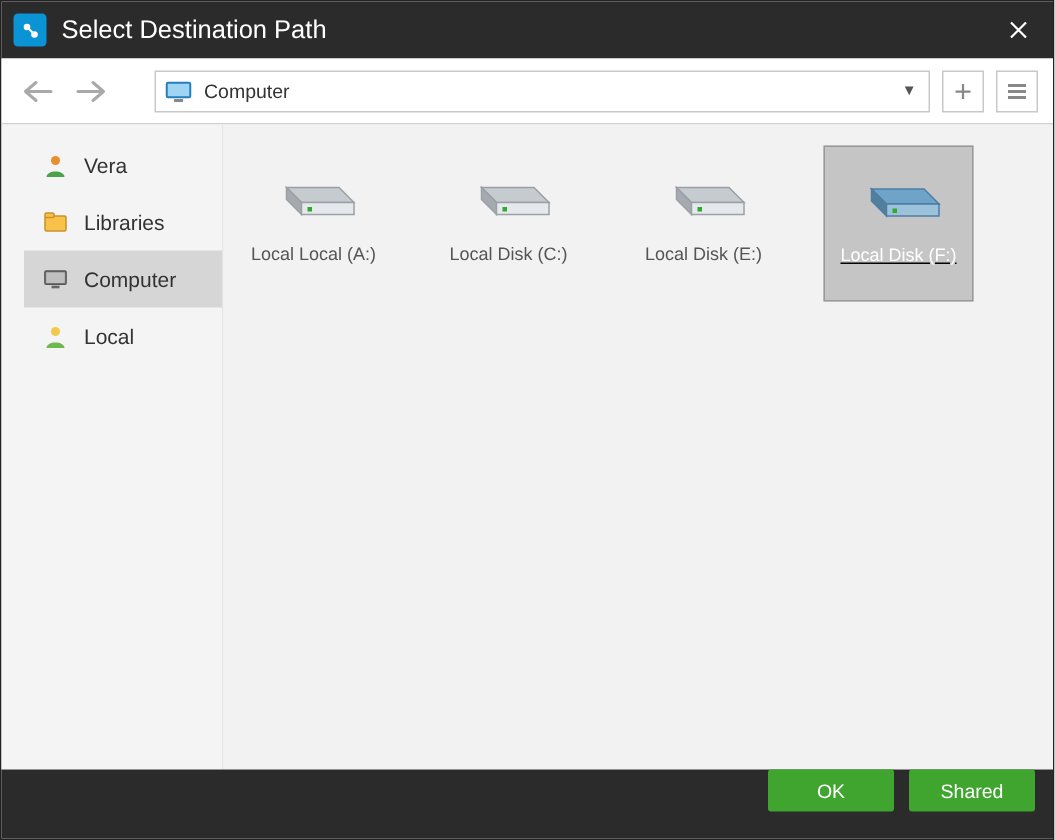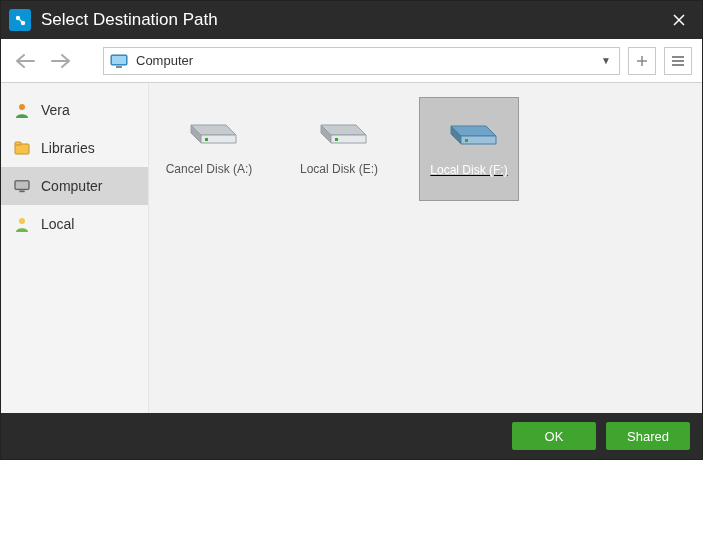"Select Destination Path" .window { height: 460px -> 560px }
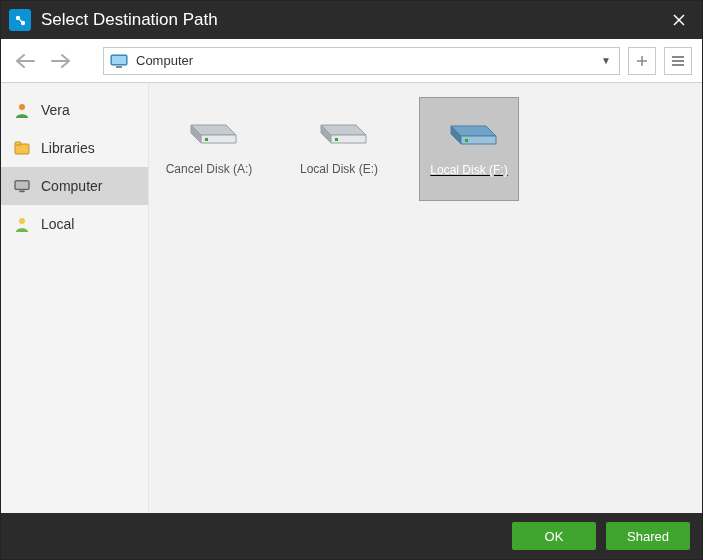"Vera" .sidebar { padding-left: none -> 15px }
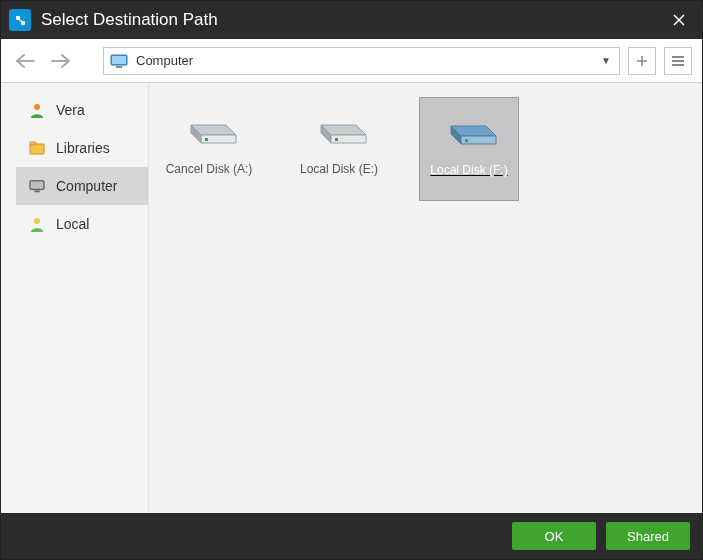"Cancel Disk (A:)" span.drive-label { text: Cancel Disk -> Local Local }
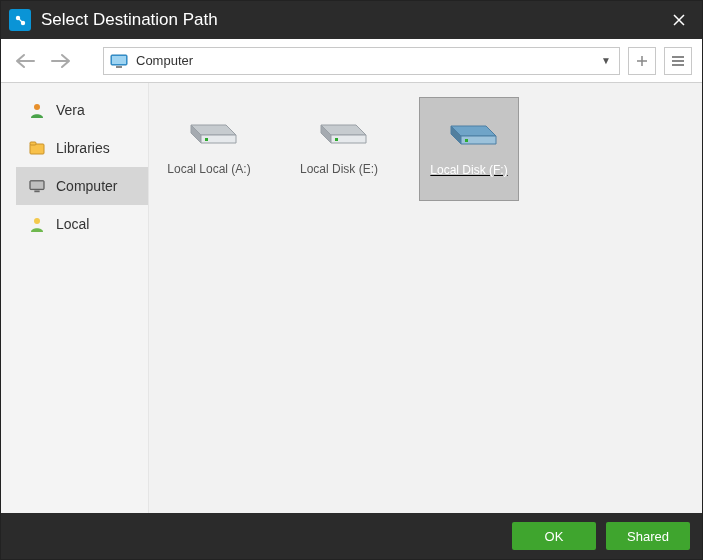"Local Disk (C:)" div.drive { html: none -> <div> <span> <svg> <polygon></polygon> <polygon></polygon> <polygon></polygon> <rect></rect> </svg> </span> <span>Local Disk (C:)</span> </div> }
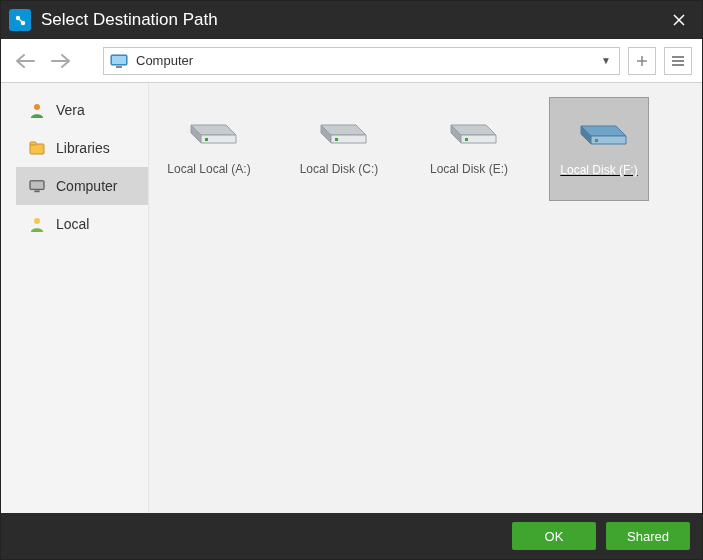"OK" .footer { align-items: center -> none }
